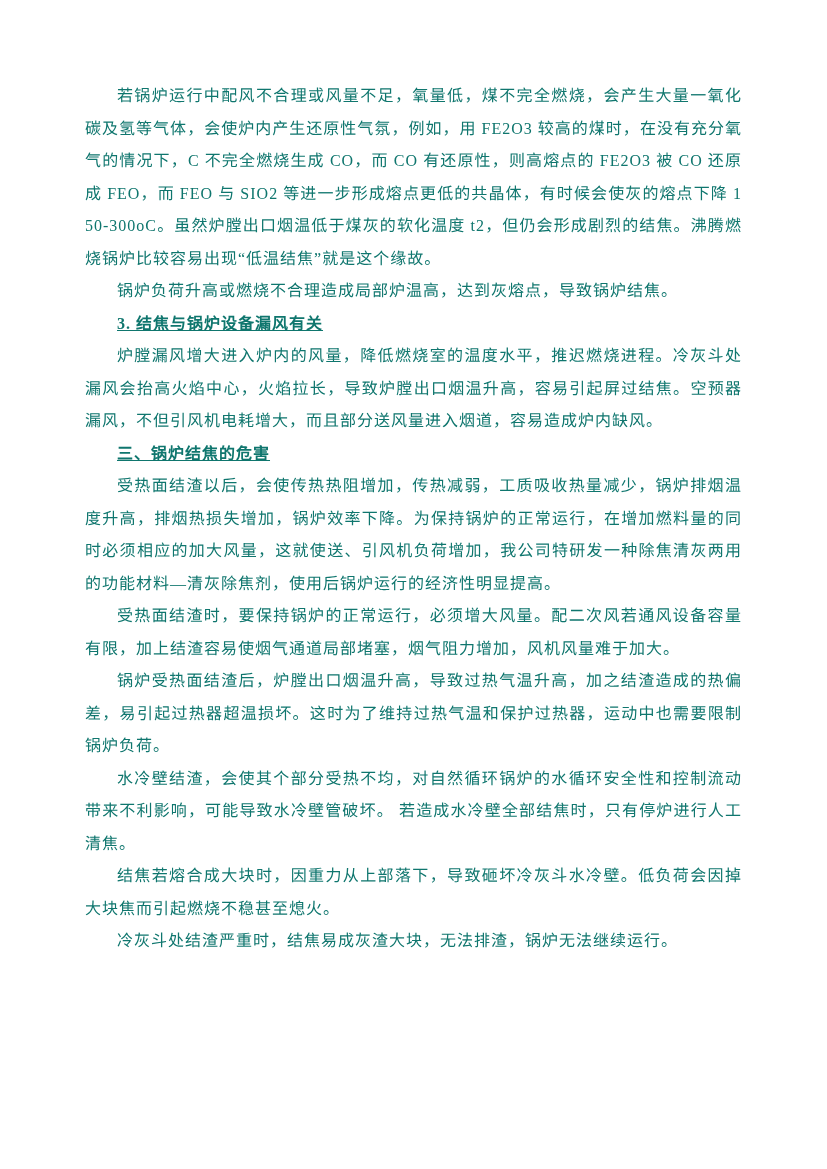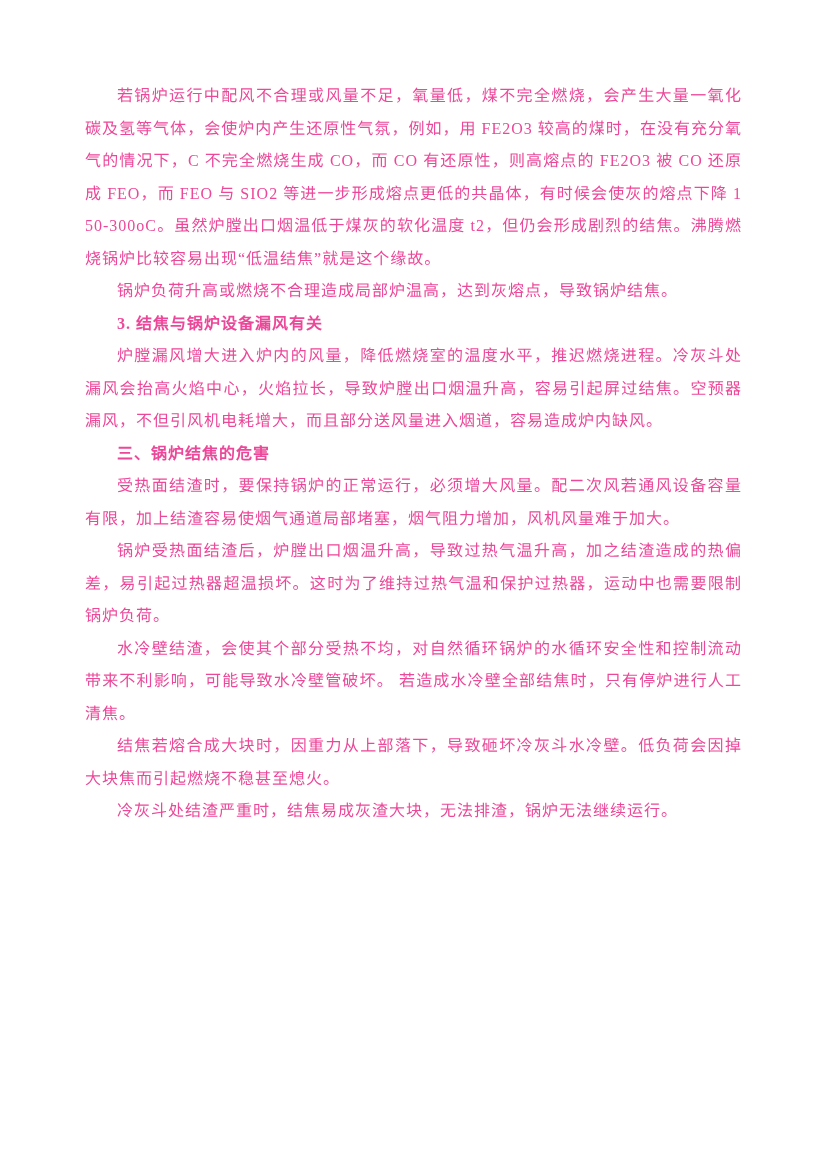"若锅炉运行中配风不合理或风量不足，氧量低，煤不完全燃烧，会产生大量一氧化碳及氢等" .doc-body { color: #ec4899 -> #0f766e }
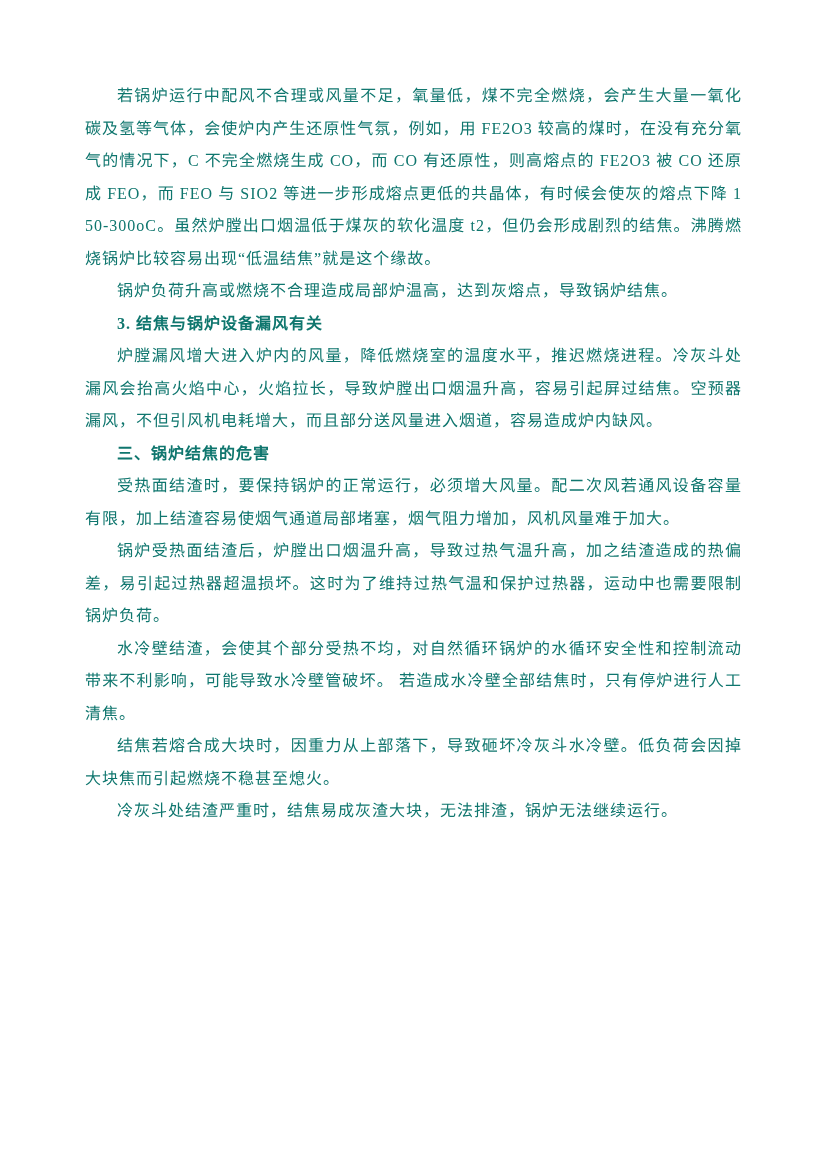"3. 结焦与锅炉设备漏风有关" .doc-body h3 { text-decoration: none -> underline }
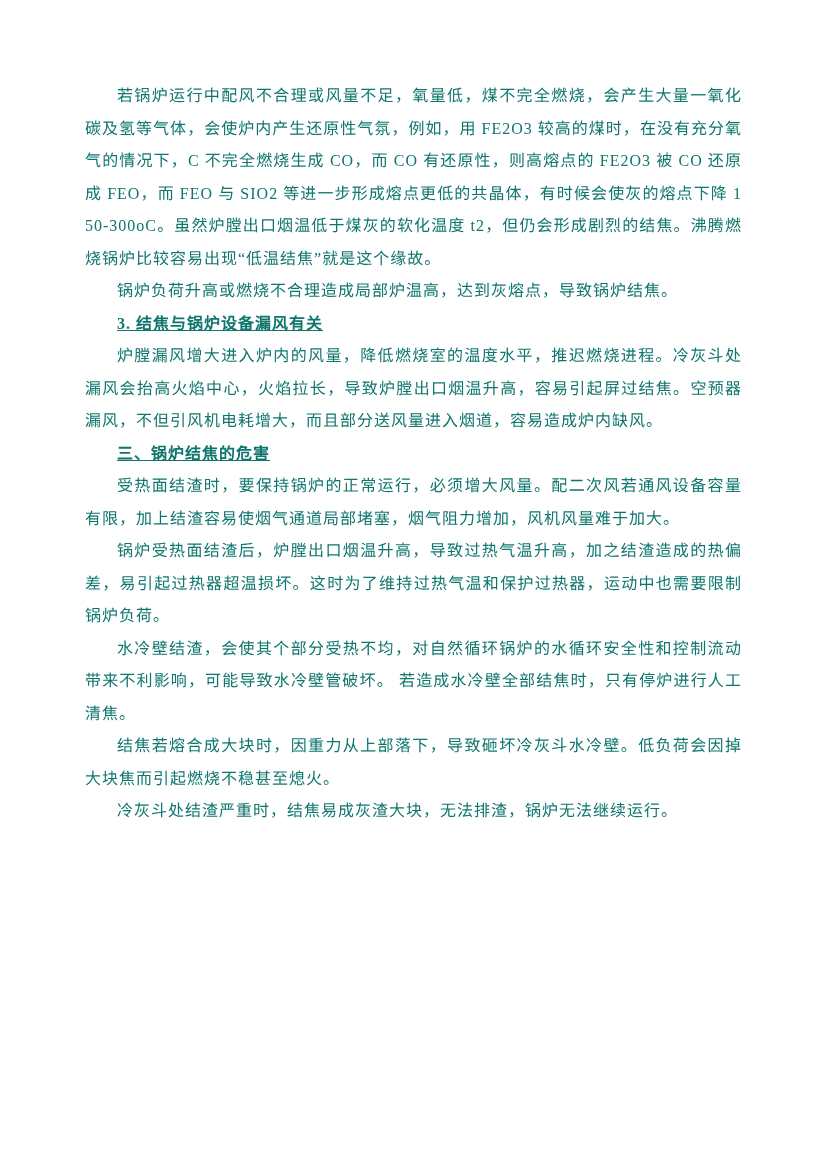"受热面结渣以后，会使传热热阻增加，传热减弱，工质吸收热量减少，锅炉排烟温度升高，" p { html: none -> <p>受热面结渣以后，会使传热热阻增加，传热减弱，工质吸收热量减少，锅炉排烟温度升高，排烟热损失增加，锅炉效率下降。为保持锅炉的正常运行，在增加燃料量的同时必须相应的加大风量，这就使送、引风机负荷增加，我公司特研发一种除焦清灰两用的功能材料—清灰除焦剂，使用后锅炉运行的经济性明显提高。</p> }
